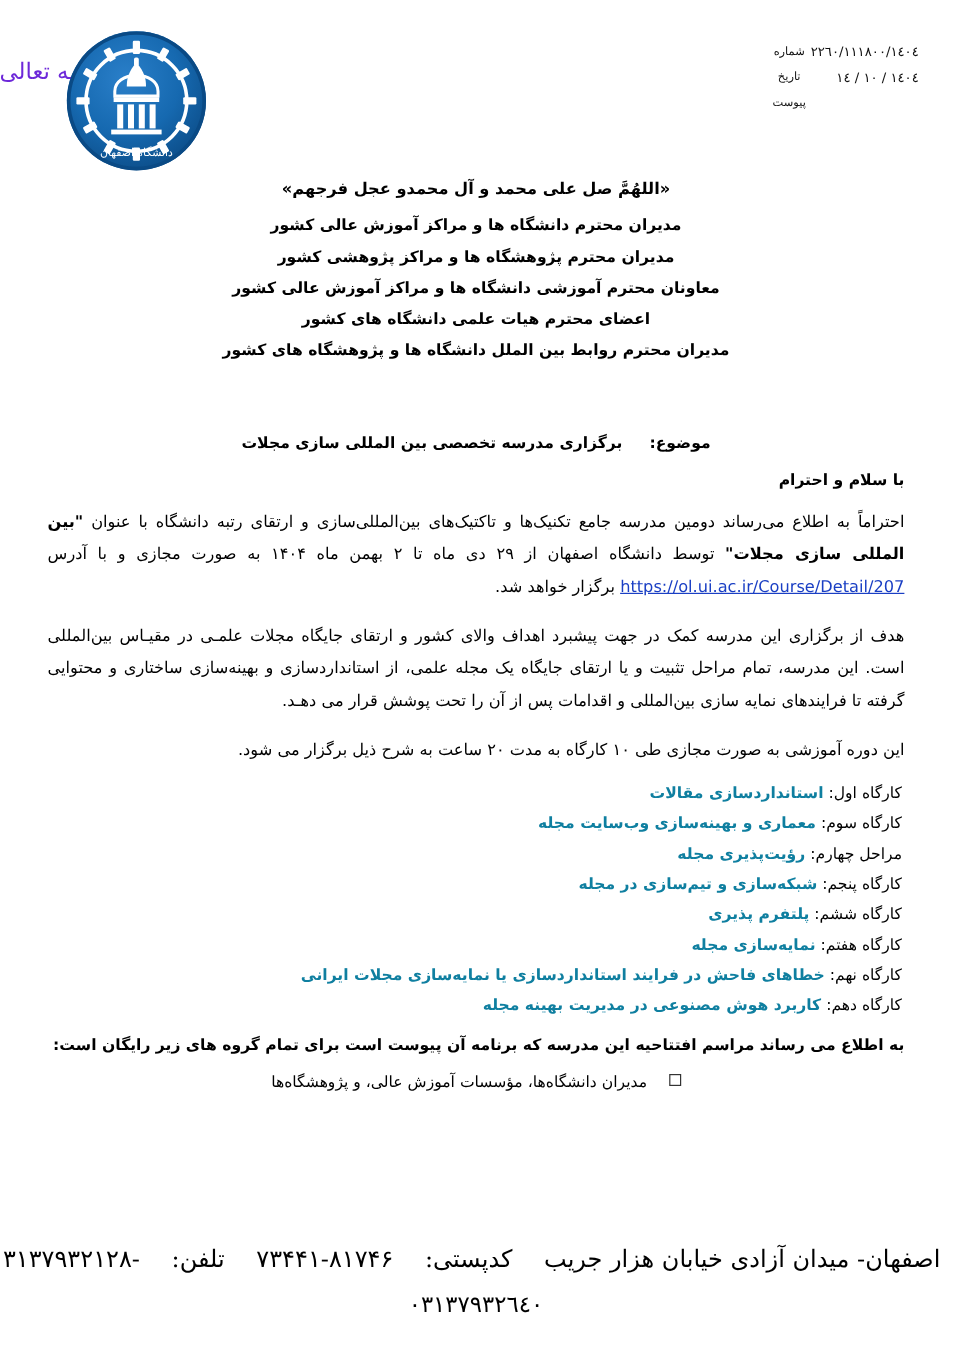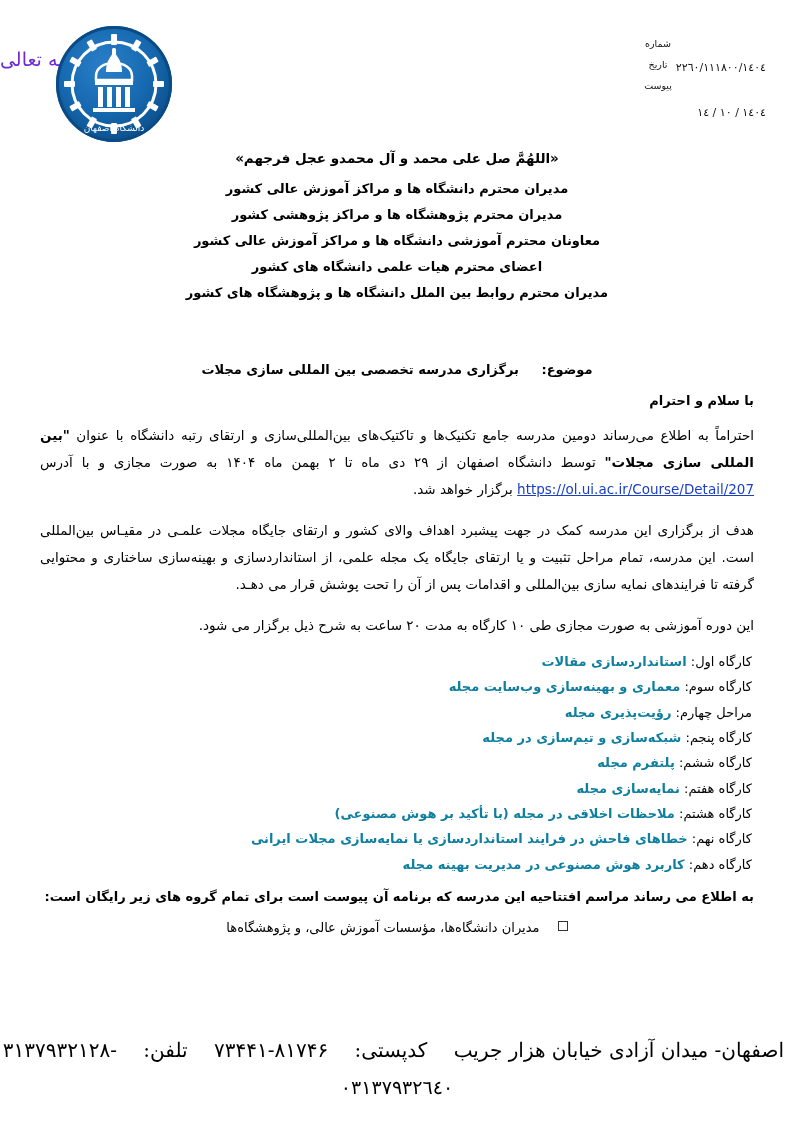"٢٢٦٠/١١١٨٠٠/١٤٠٤" .reg-values div { margin-top: 24px -> none }
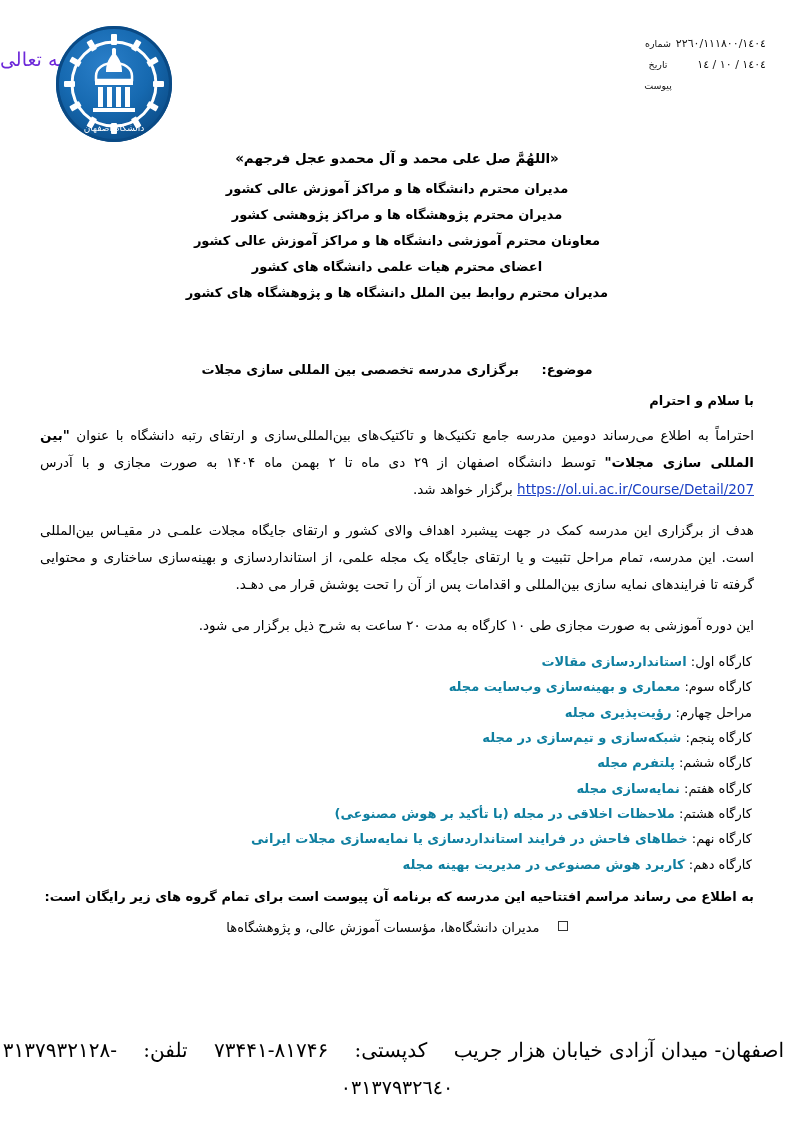"پلتفرم مجله" span.ws-title { text: مجله -> پذیری }
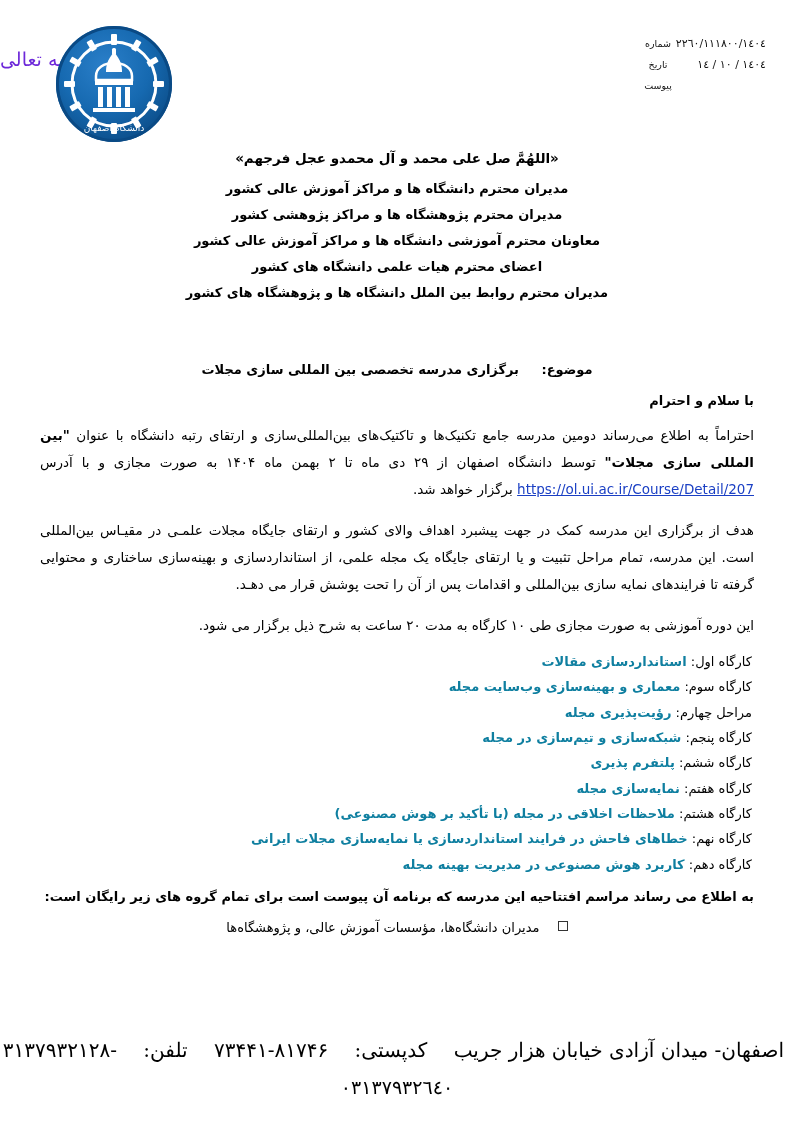"کارگاه هشتم: ملاحظات اخلاقی در" div.row { html: <div> <span>کارگاه هشتم:</span> <span>ملاحظات اخلاقی در مجله (با تأکید بر هوش مصنوعی)</span> </div> -> none }
